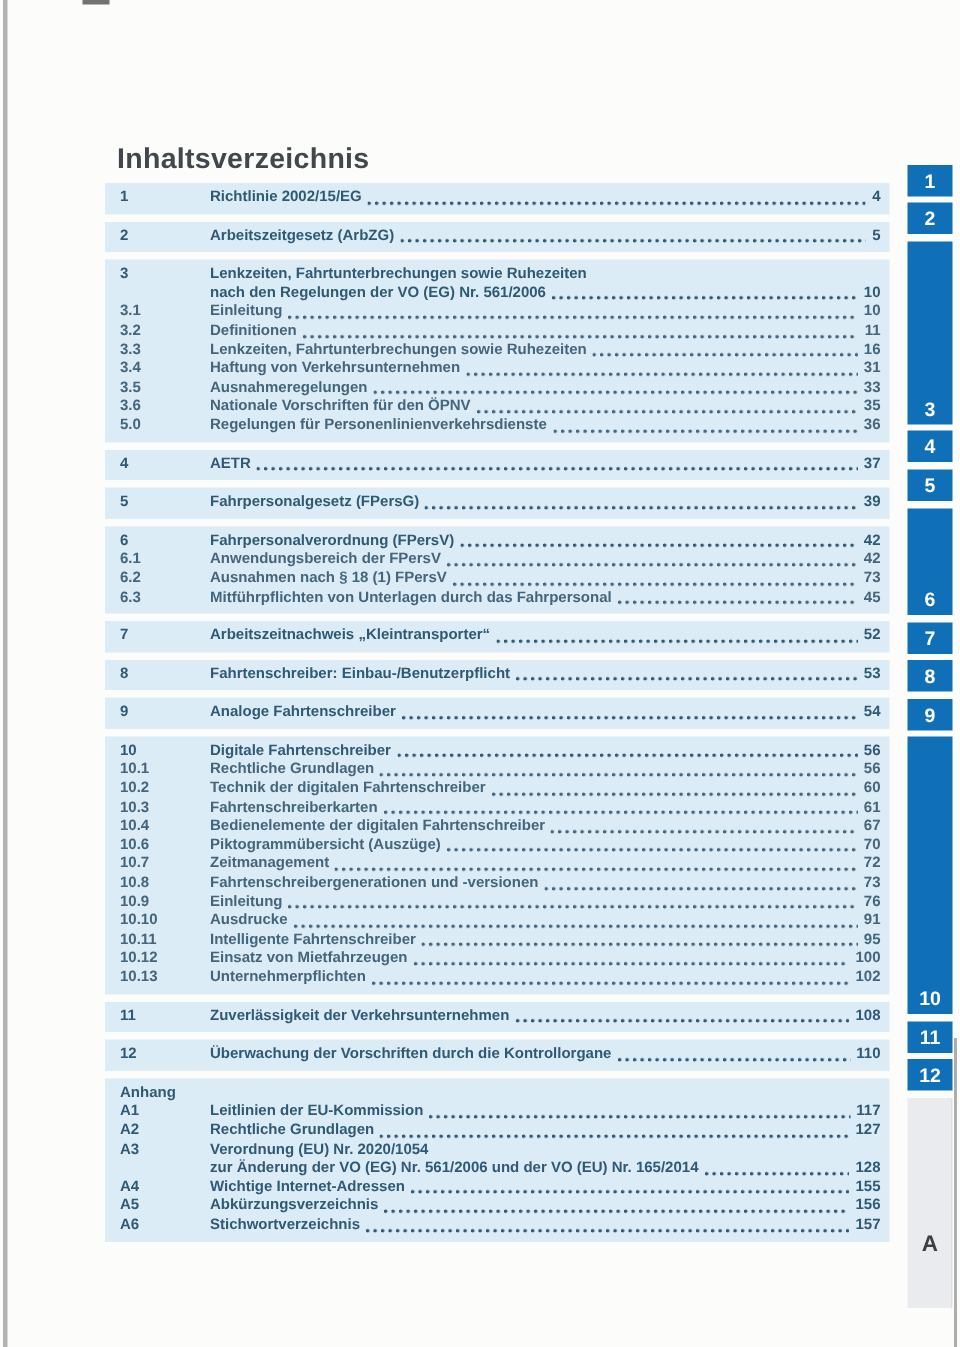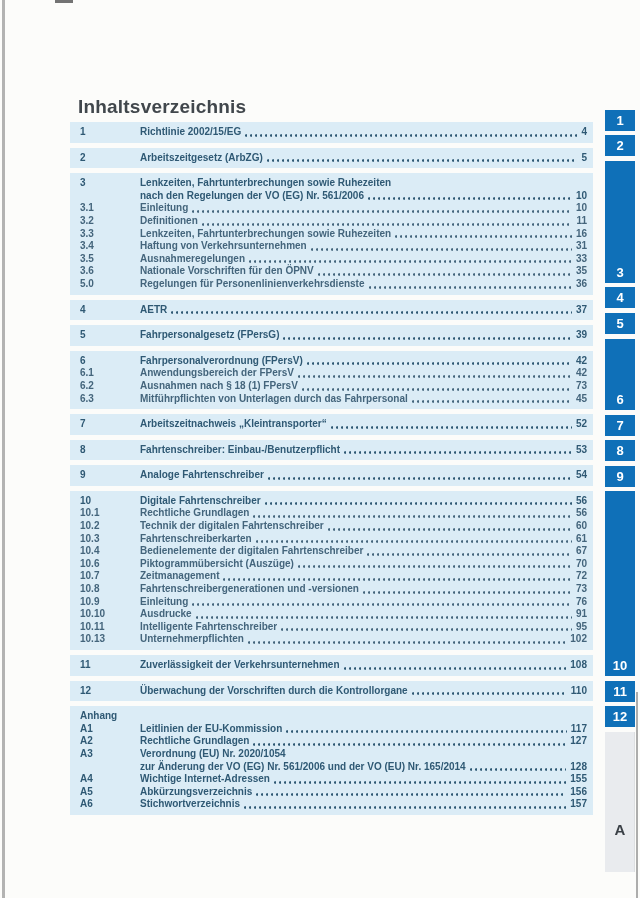"10.12" div.row { html: none -> <div> <span>10.12</span> <span>Einsatz von Mietfahrzeugen</span> <span></span> <span>100</span> </div> }
